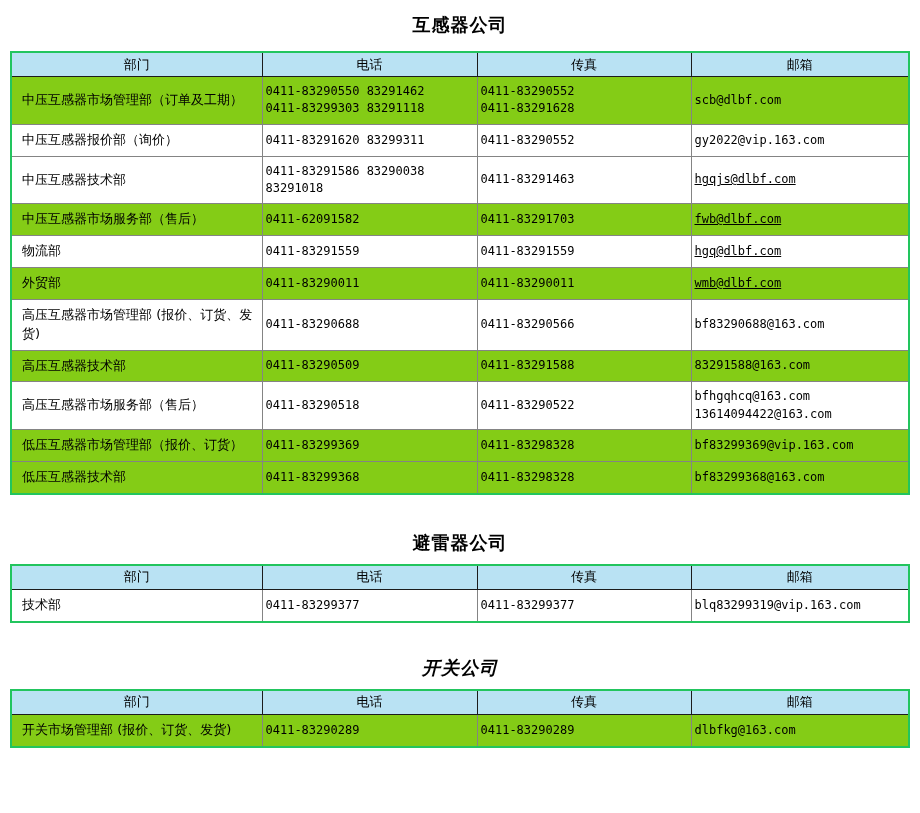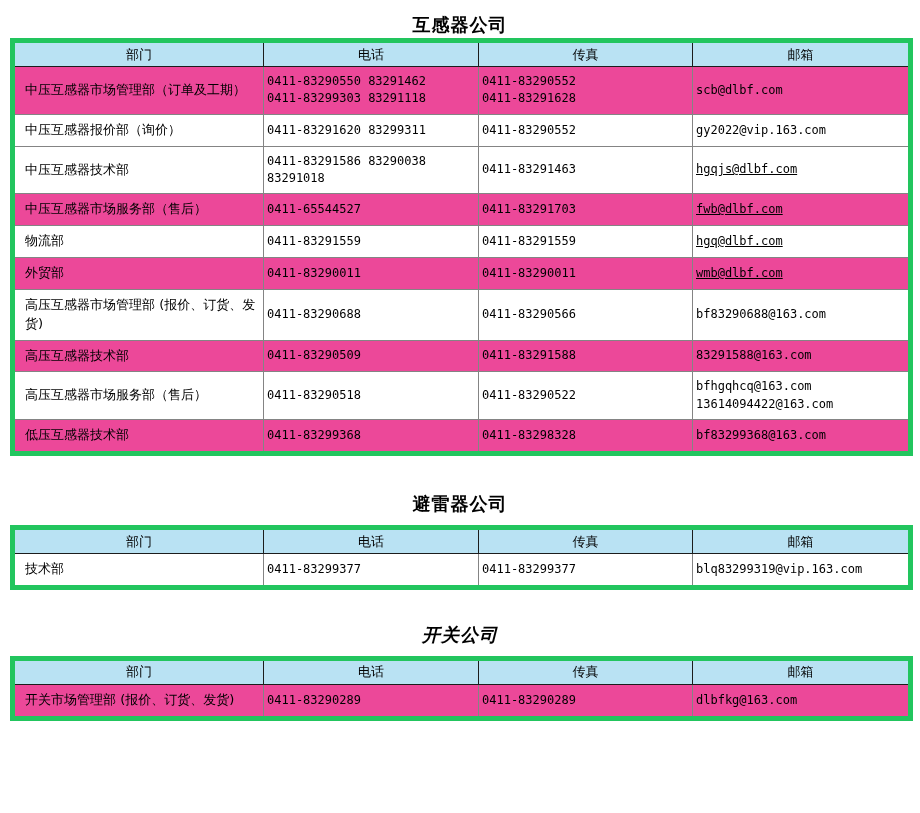"互感器公司" #title-1 { padding-bottom: 1px -> 14px }
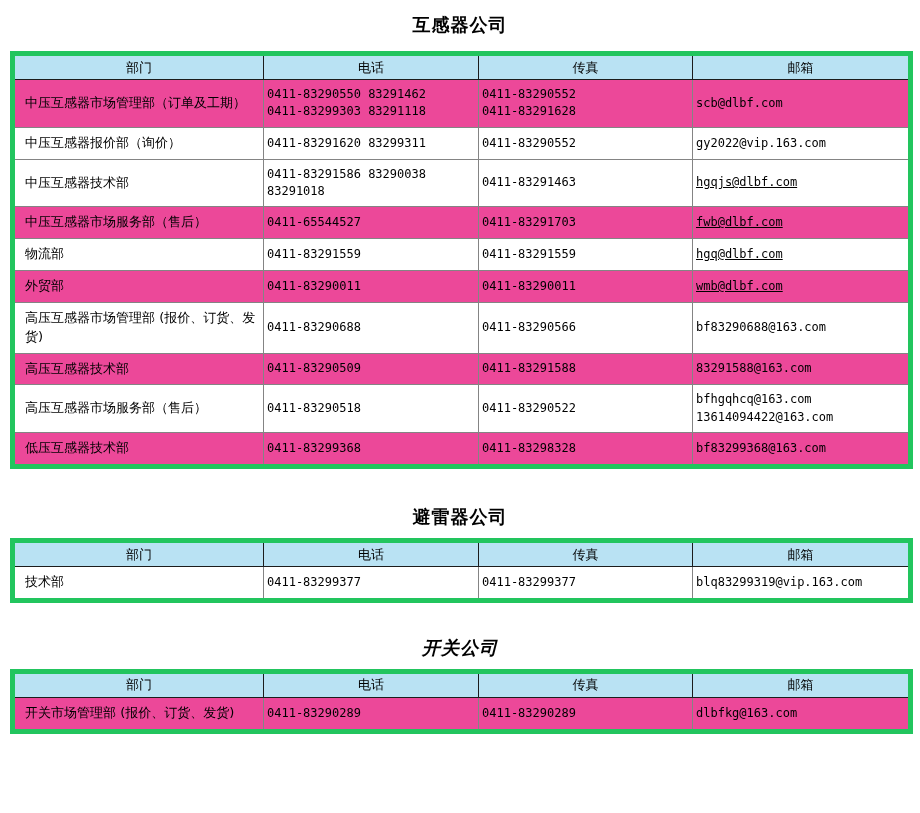"部门" table.contact-table { border: 5px solid #22c55e -> 2px solid #22c55e }
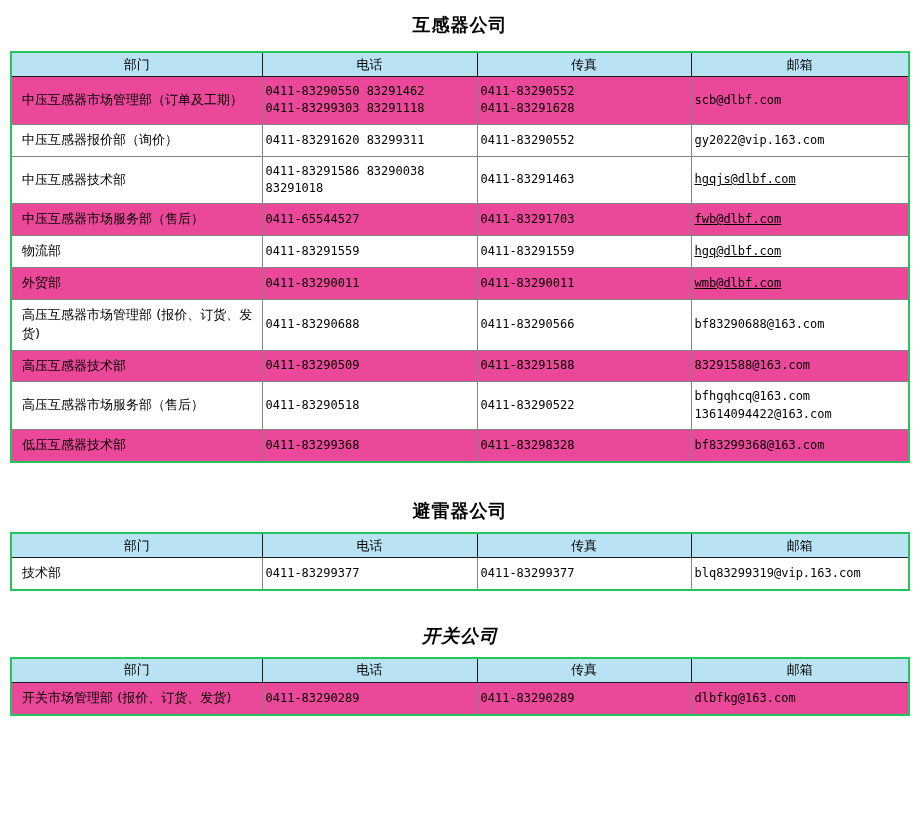"中压互感器市场管理部（订单及工期）" tr.shaded { background: #ec4899 -> #84cc16 }
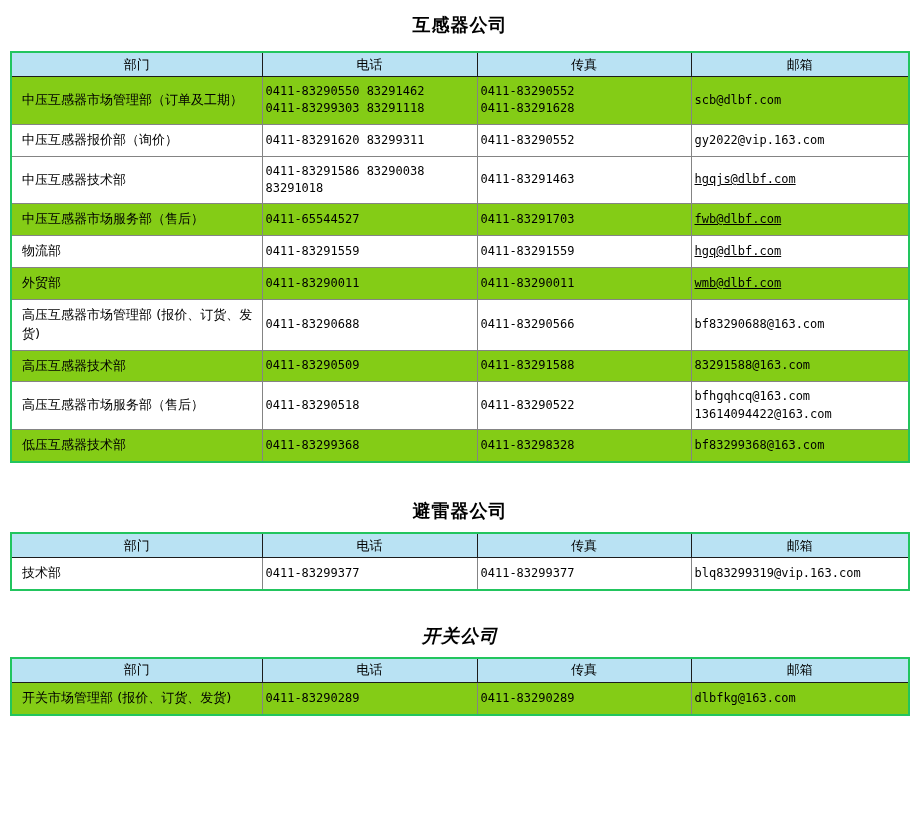"0411-65544527" td.phone-cell { text: 0411-65544527 -> 0411-62091582 }
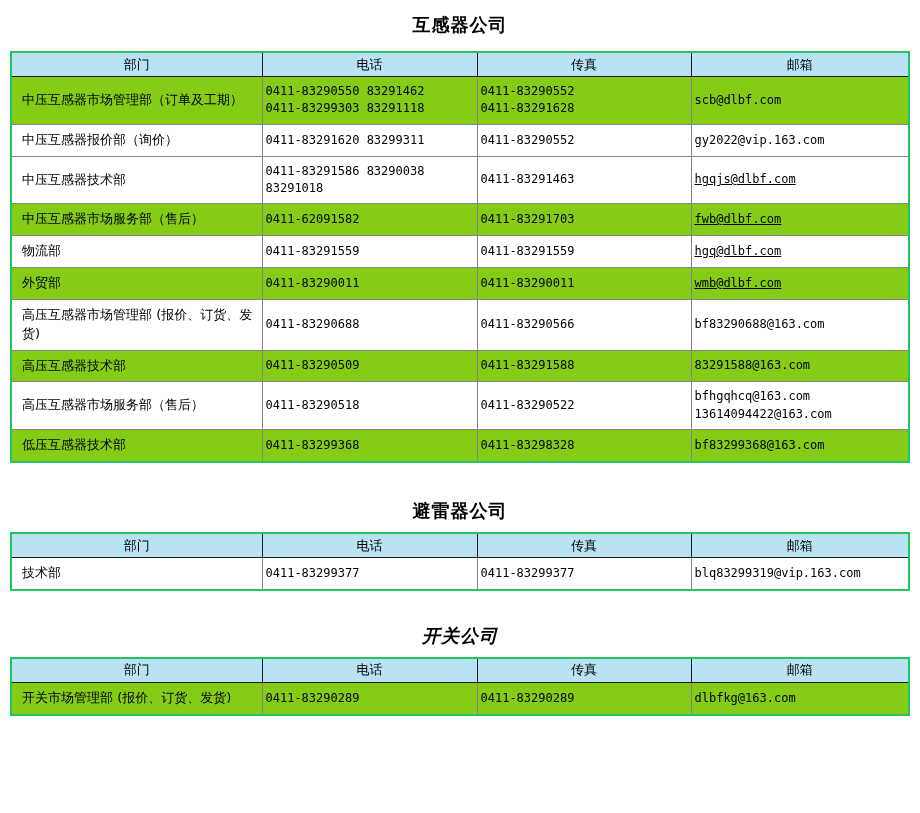"低压互感器市场管理部（报价、订货）" tr.shaded { html: none -> <tr> <td>低压互感器市场管理部（报价、订货）</td> <td>0411-83299369</td> <td>0411-83298328</td> <td><span>bf83299369@vip.163.com</span></td> </tr> }
